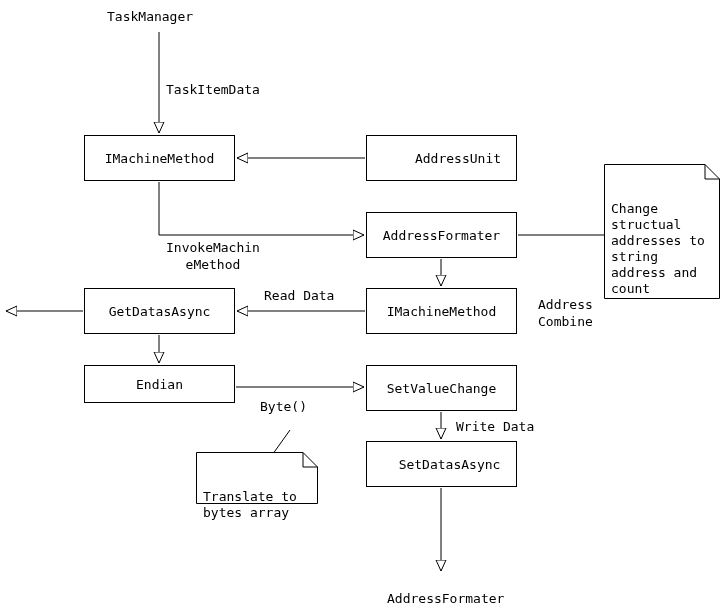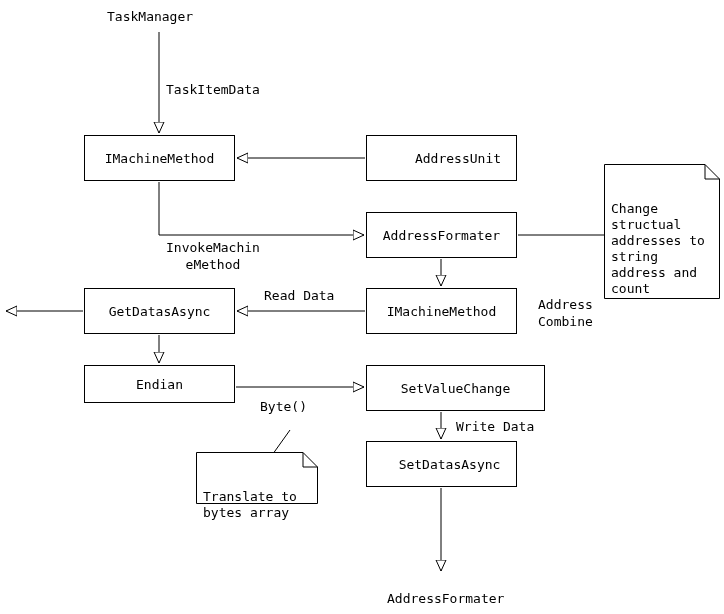"SetValueChange" div.node { width: 179px -> 151px }
